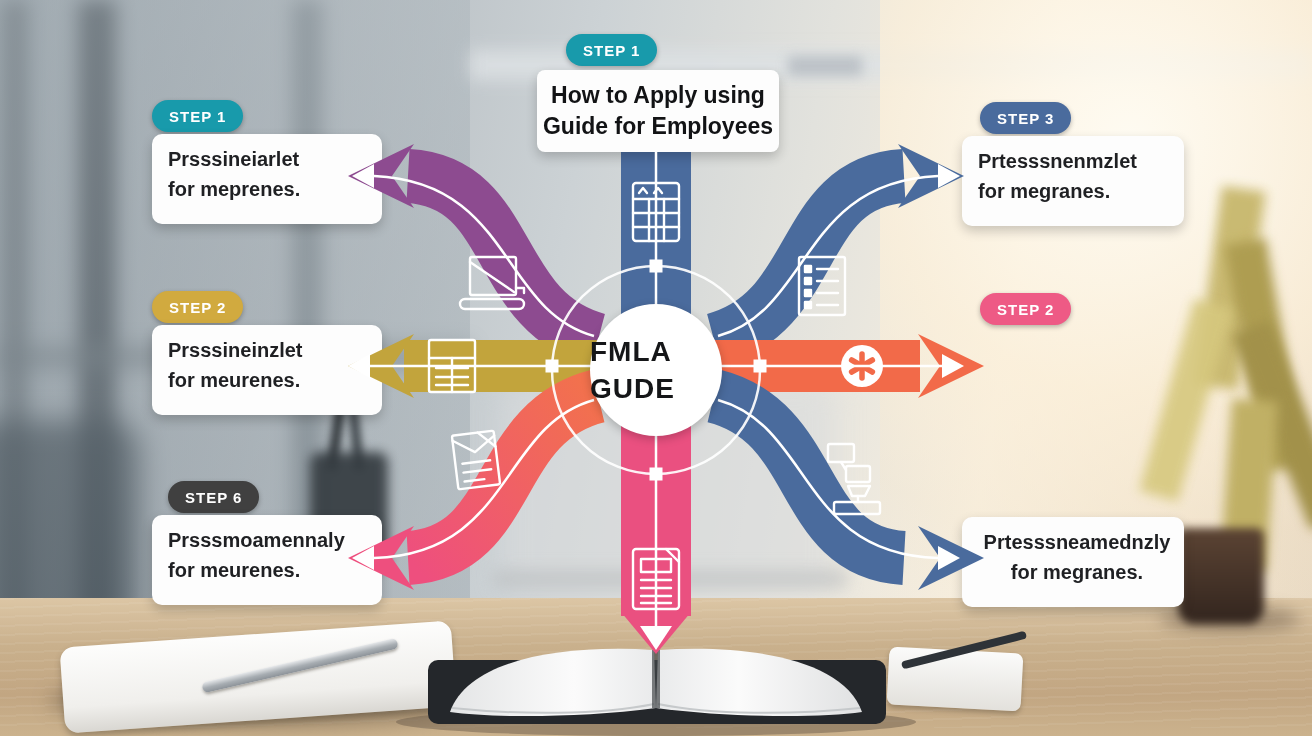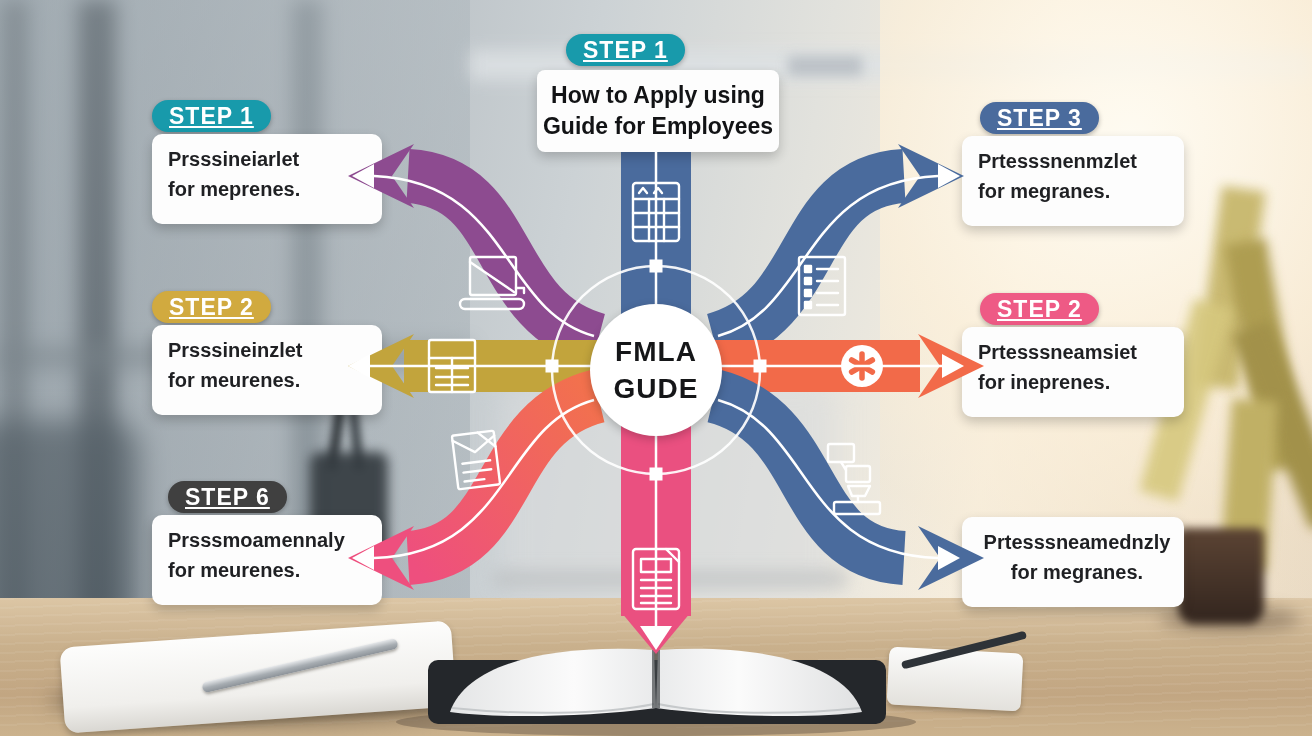"STEP 1" .badge { font-size: 23px -> 15px; text-decoration: underline -> none }
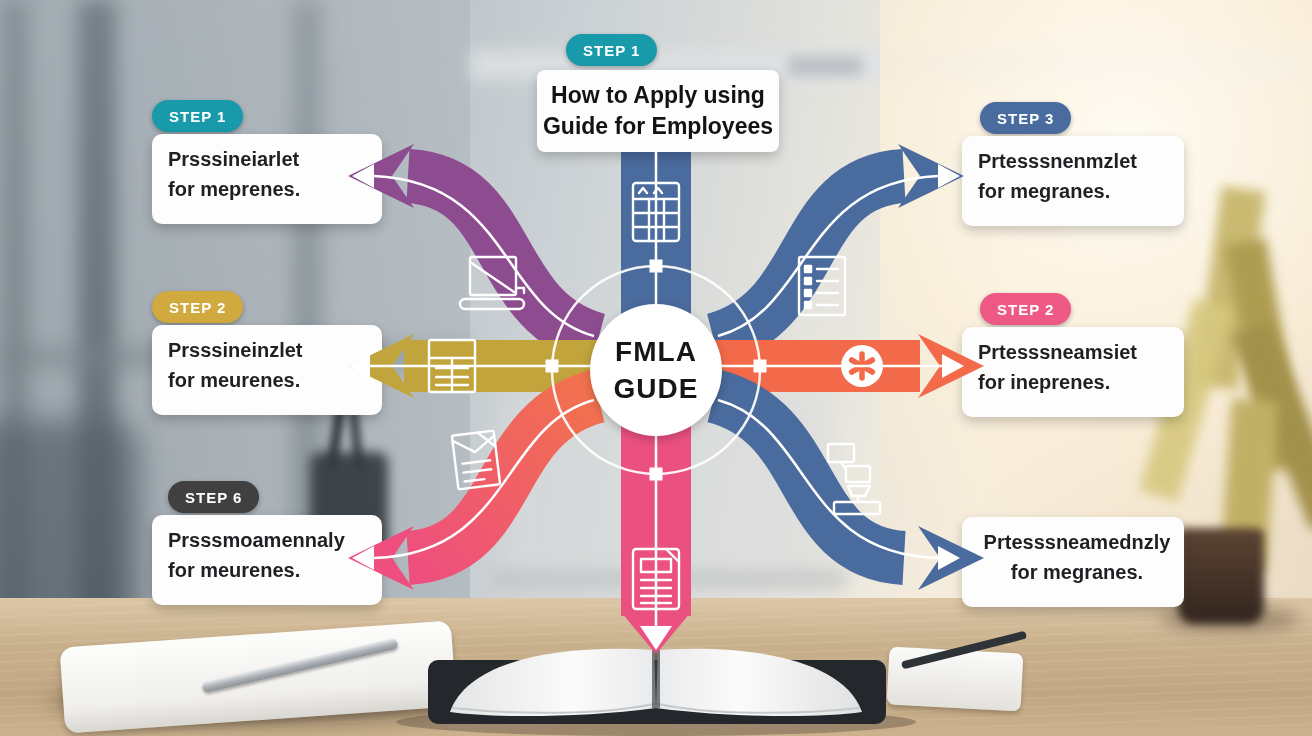"FMLA" .center-circle { align-items: center -> none }
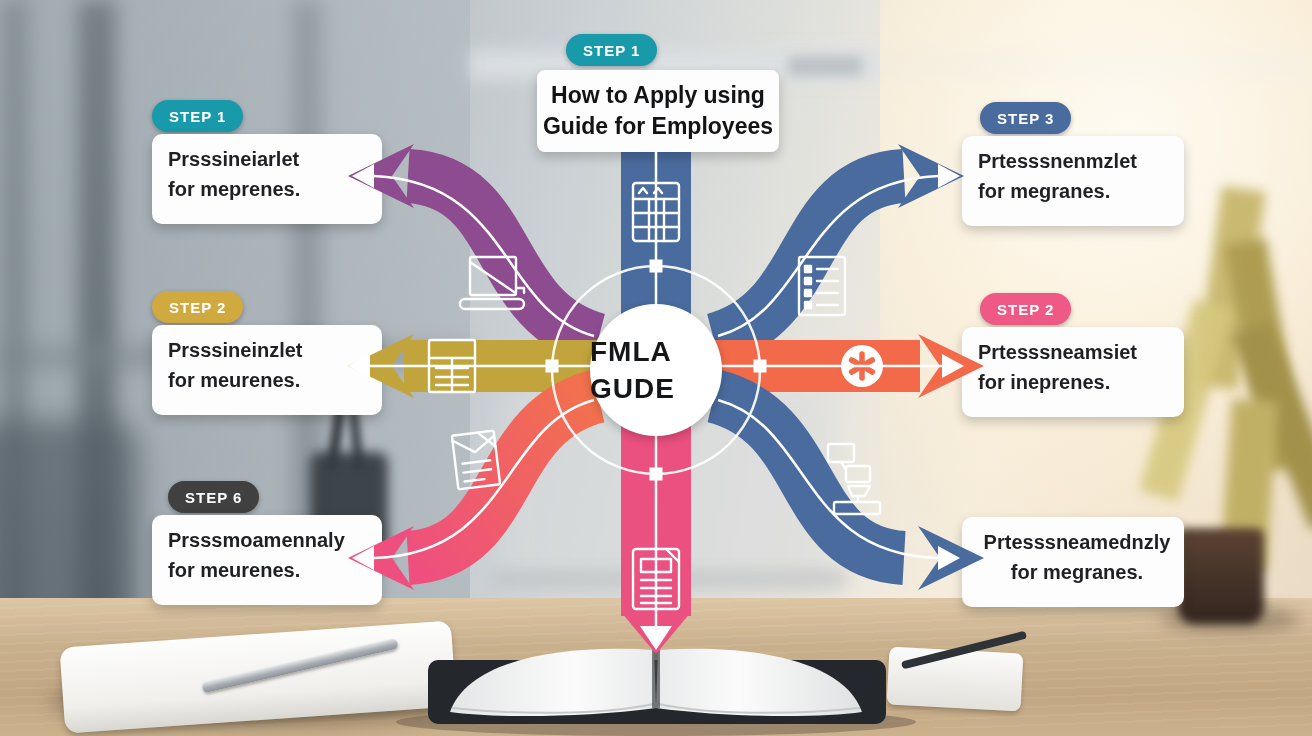"Prtesssneamsiet" div.card { html: <div> <div>Prtesssneamsiet</div> <div>for ineprenes.</div> </div> -> none }
